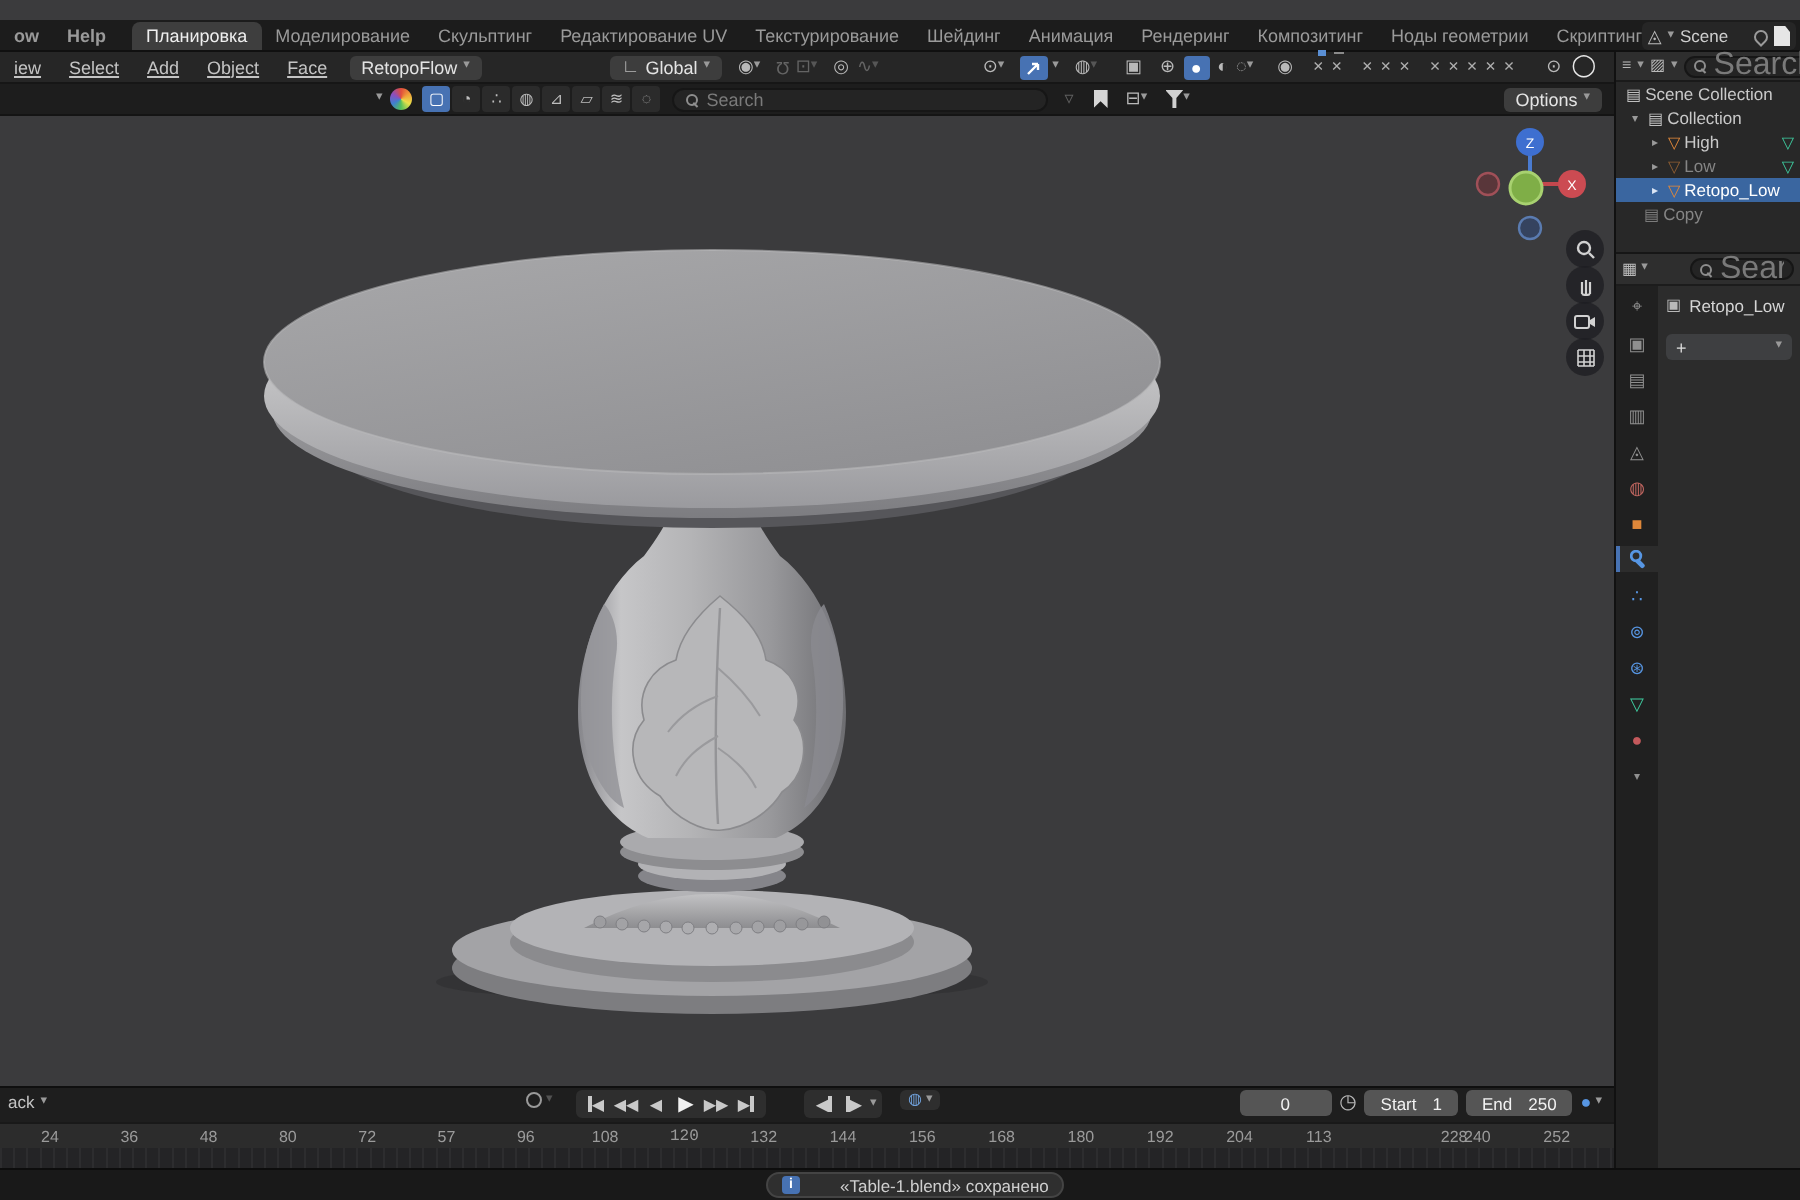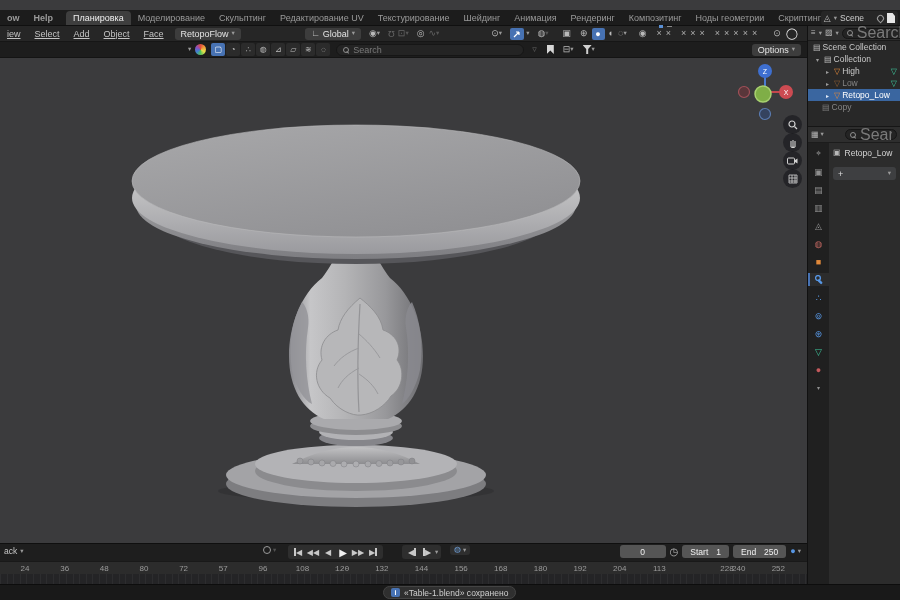"«Table-1.blend» сохранено" .saved { gap: 4px -> 20px }
